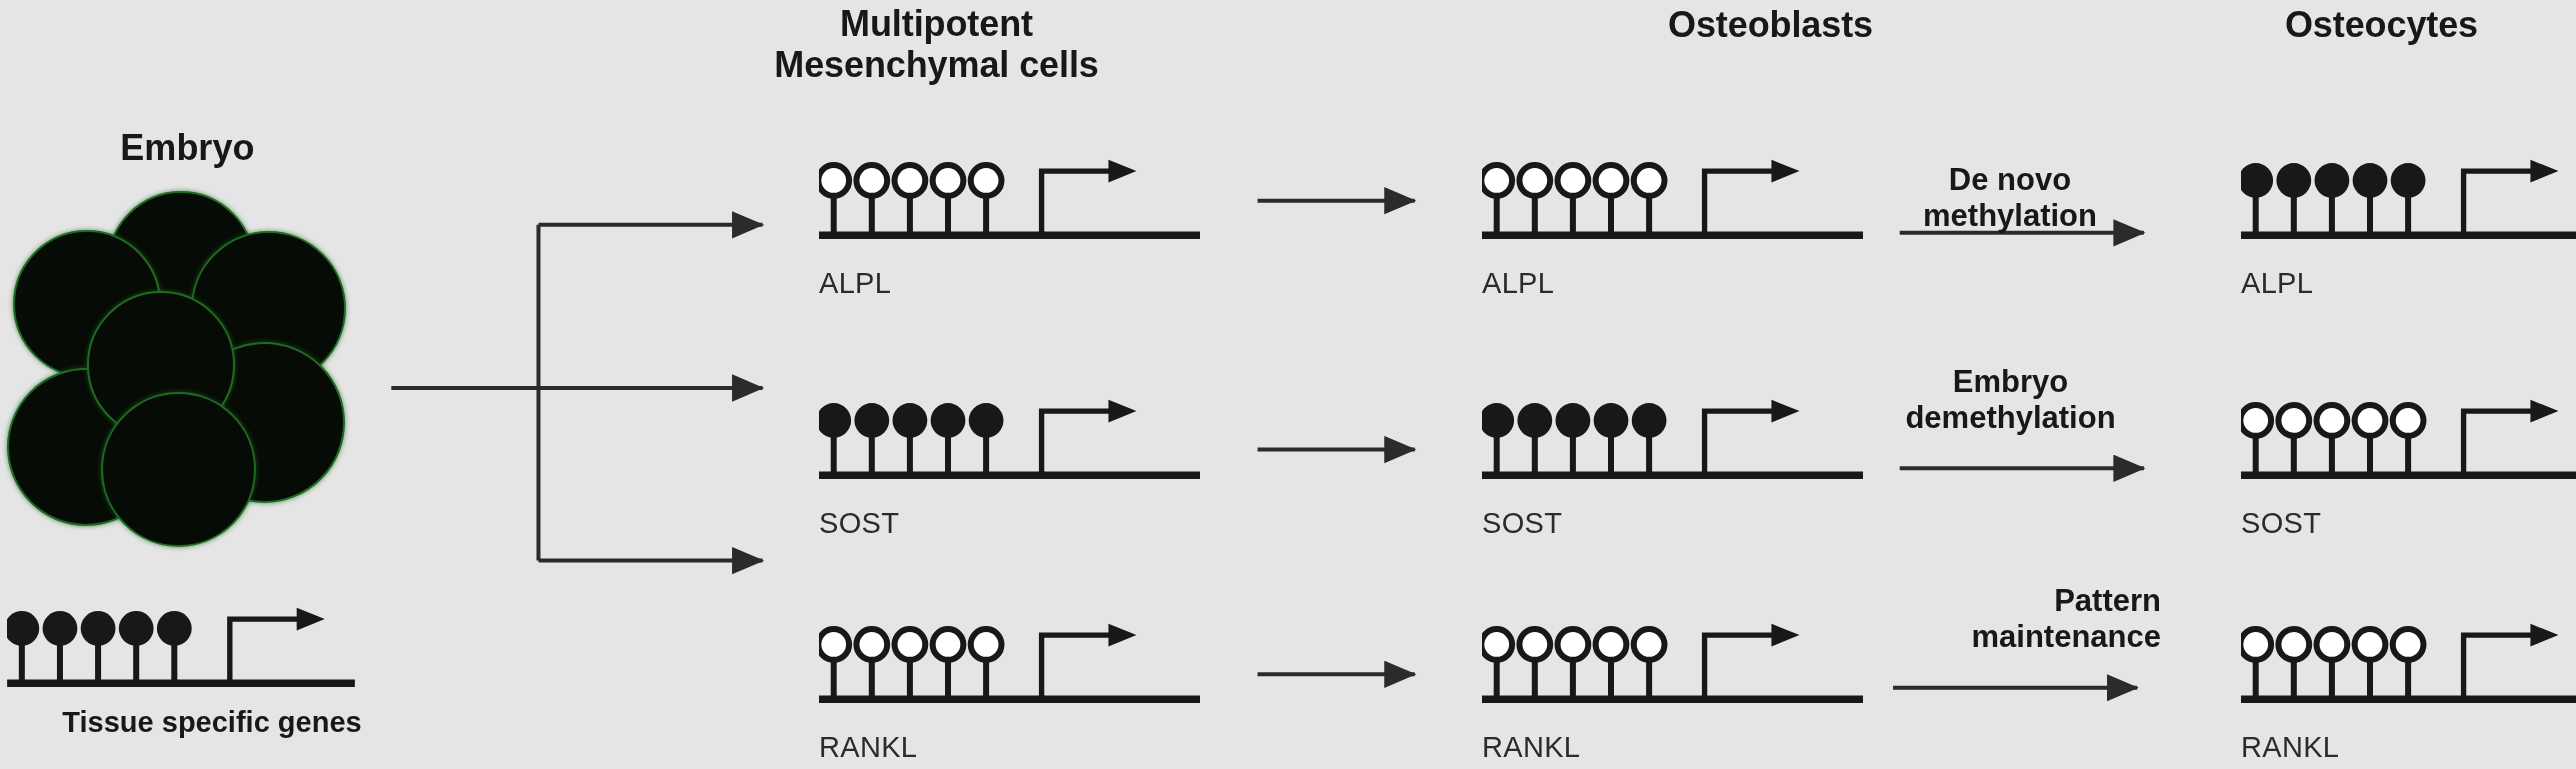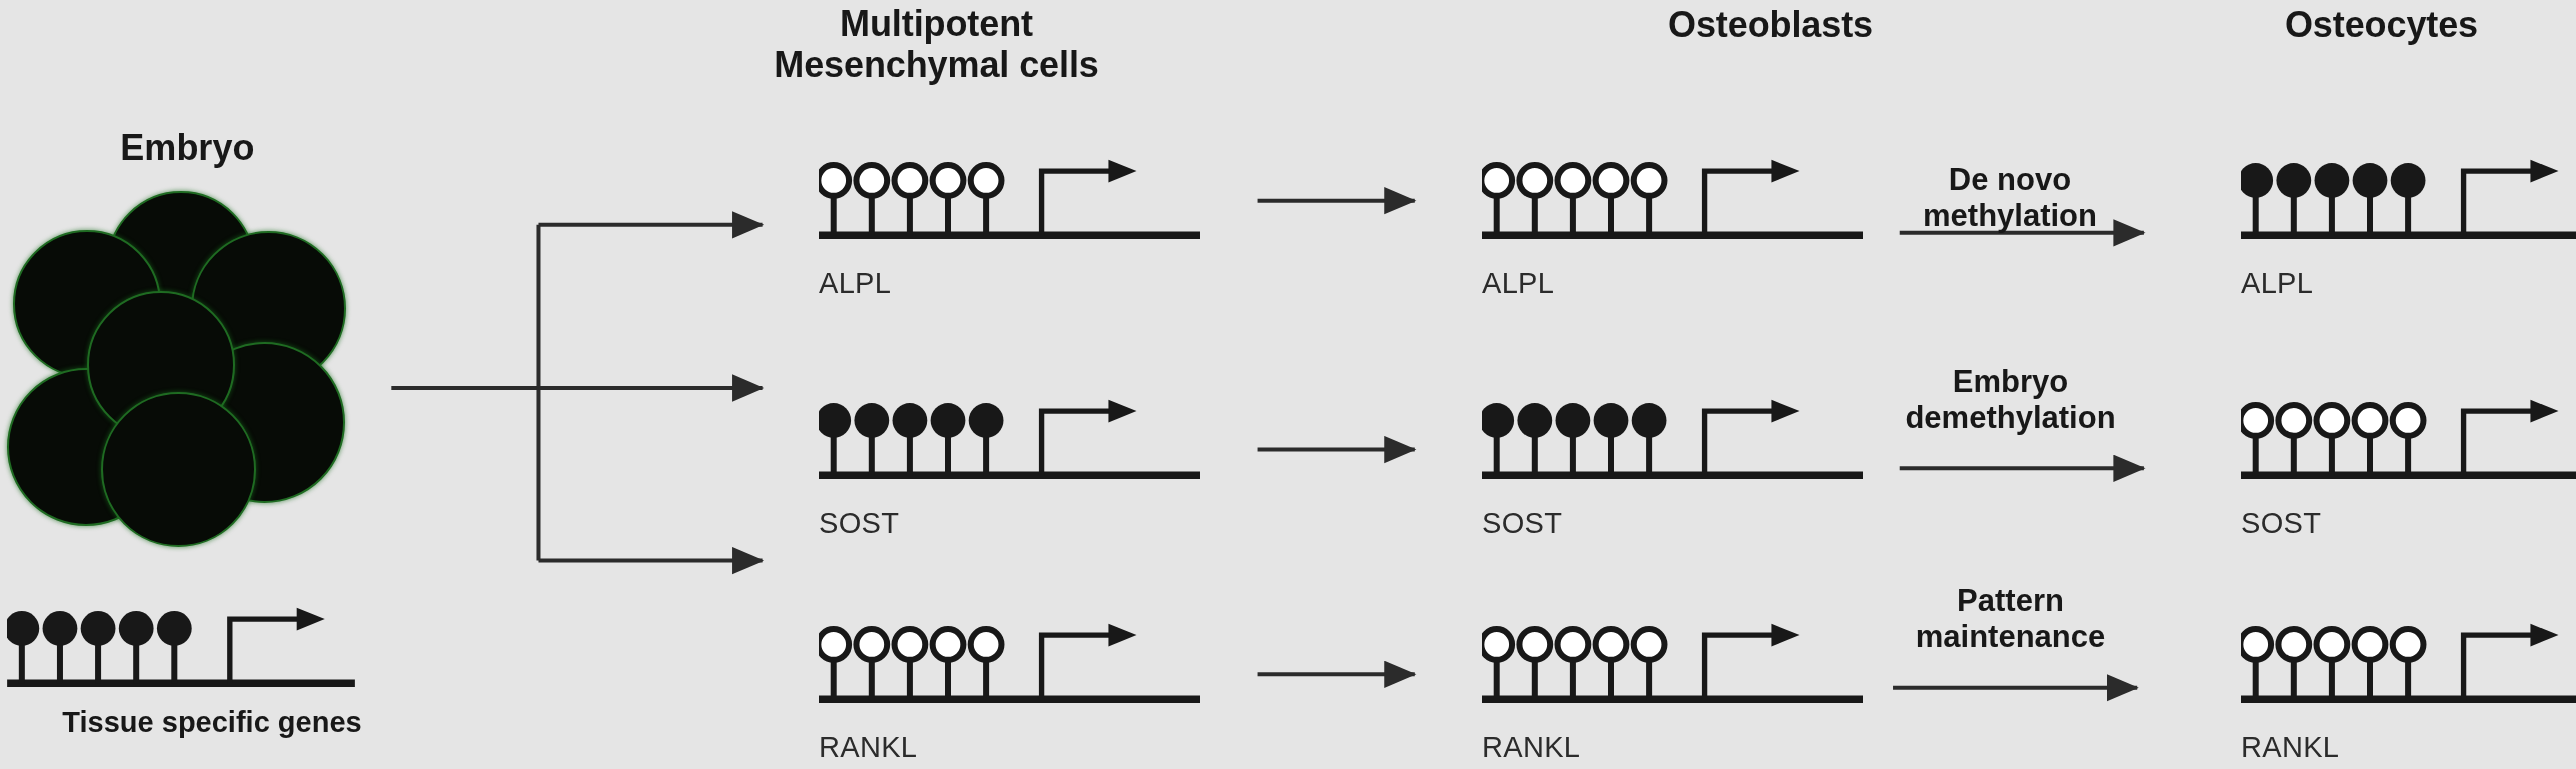"Pattern" div.trans-label { text-align: none -> right }
